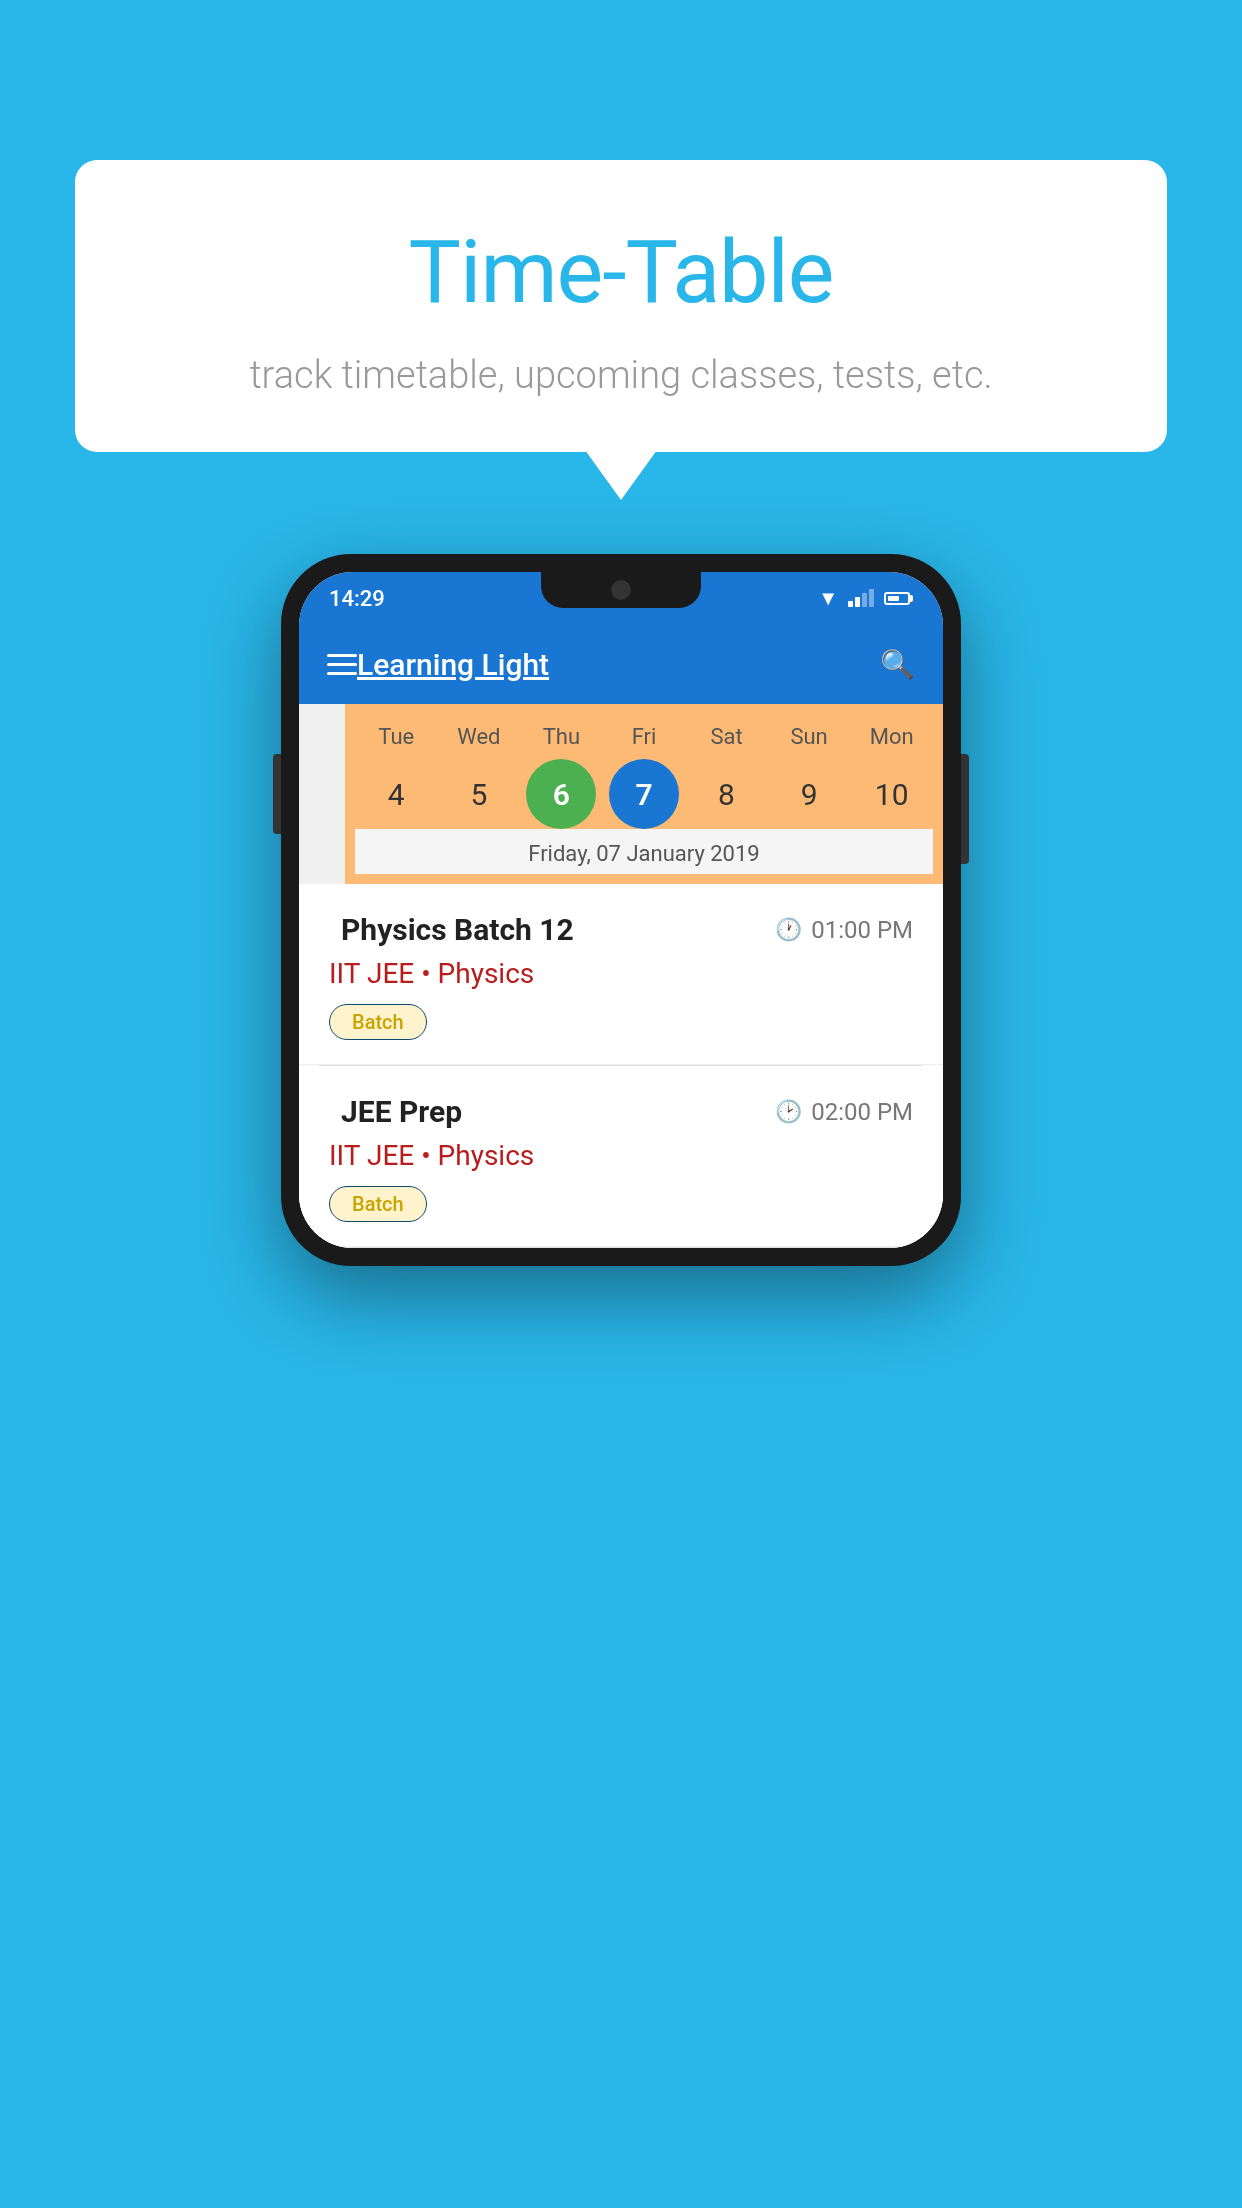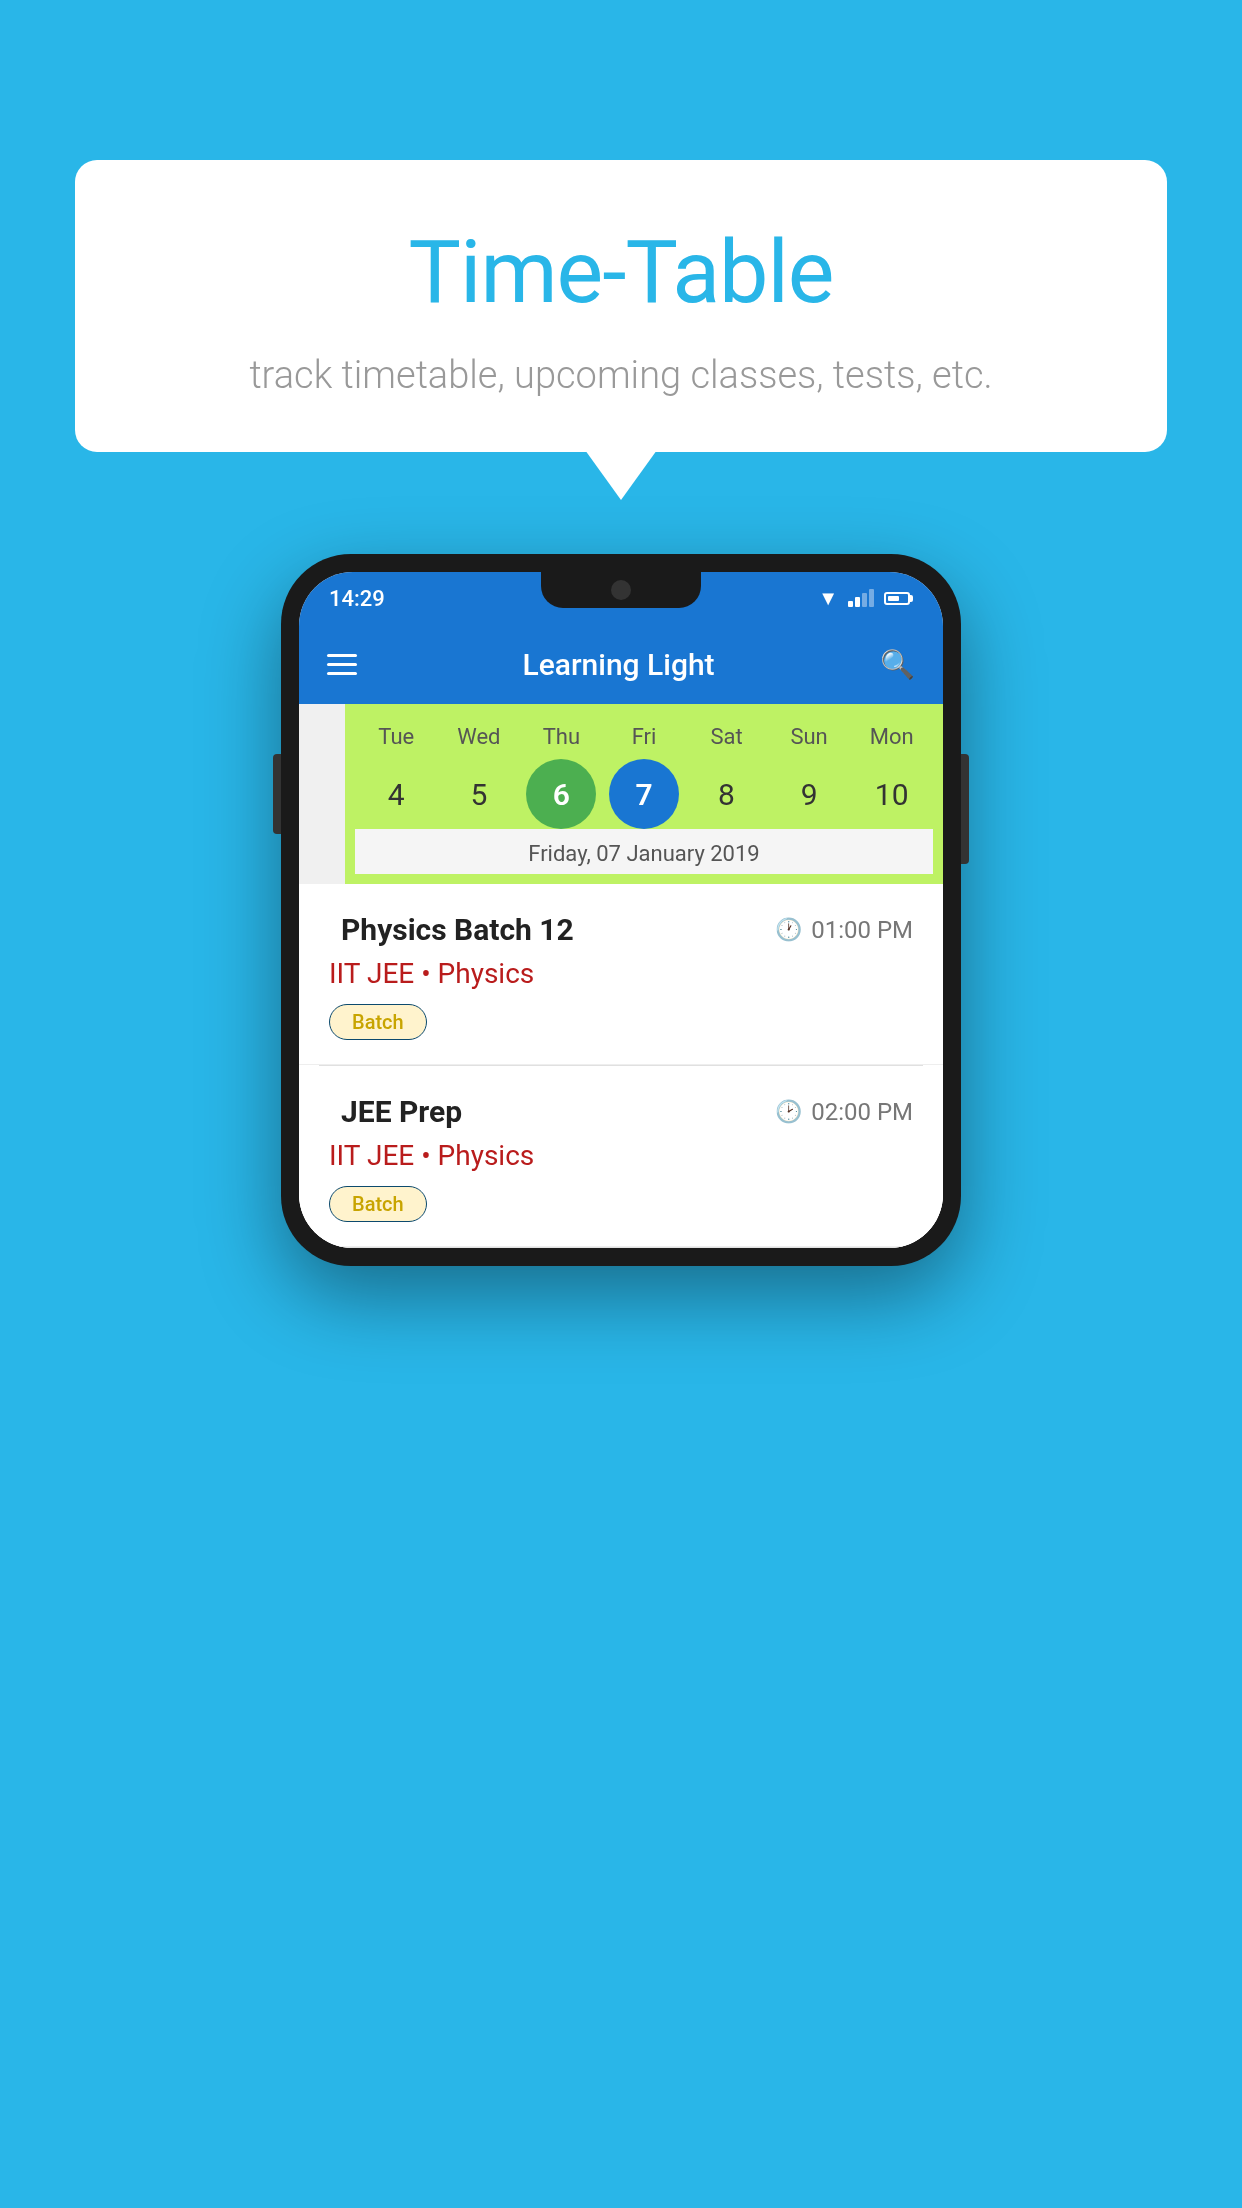"Learning Light" .app-title { text-align: center -> none; text-decoration: none -> underline }
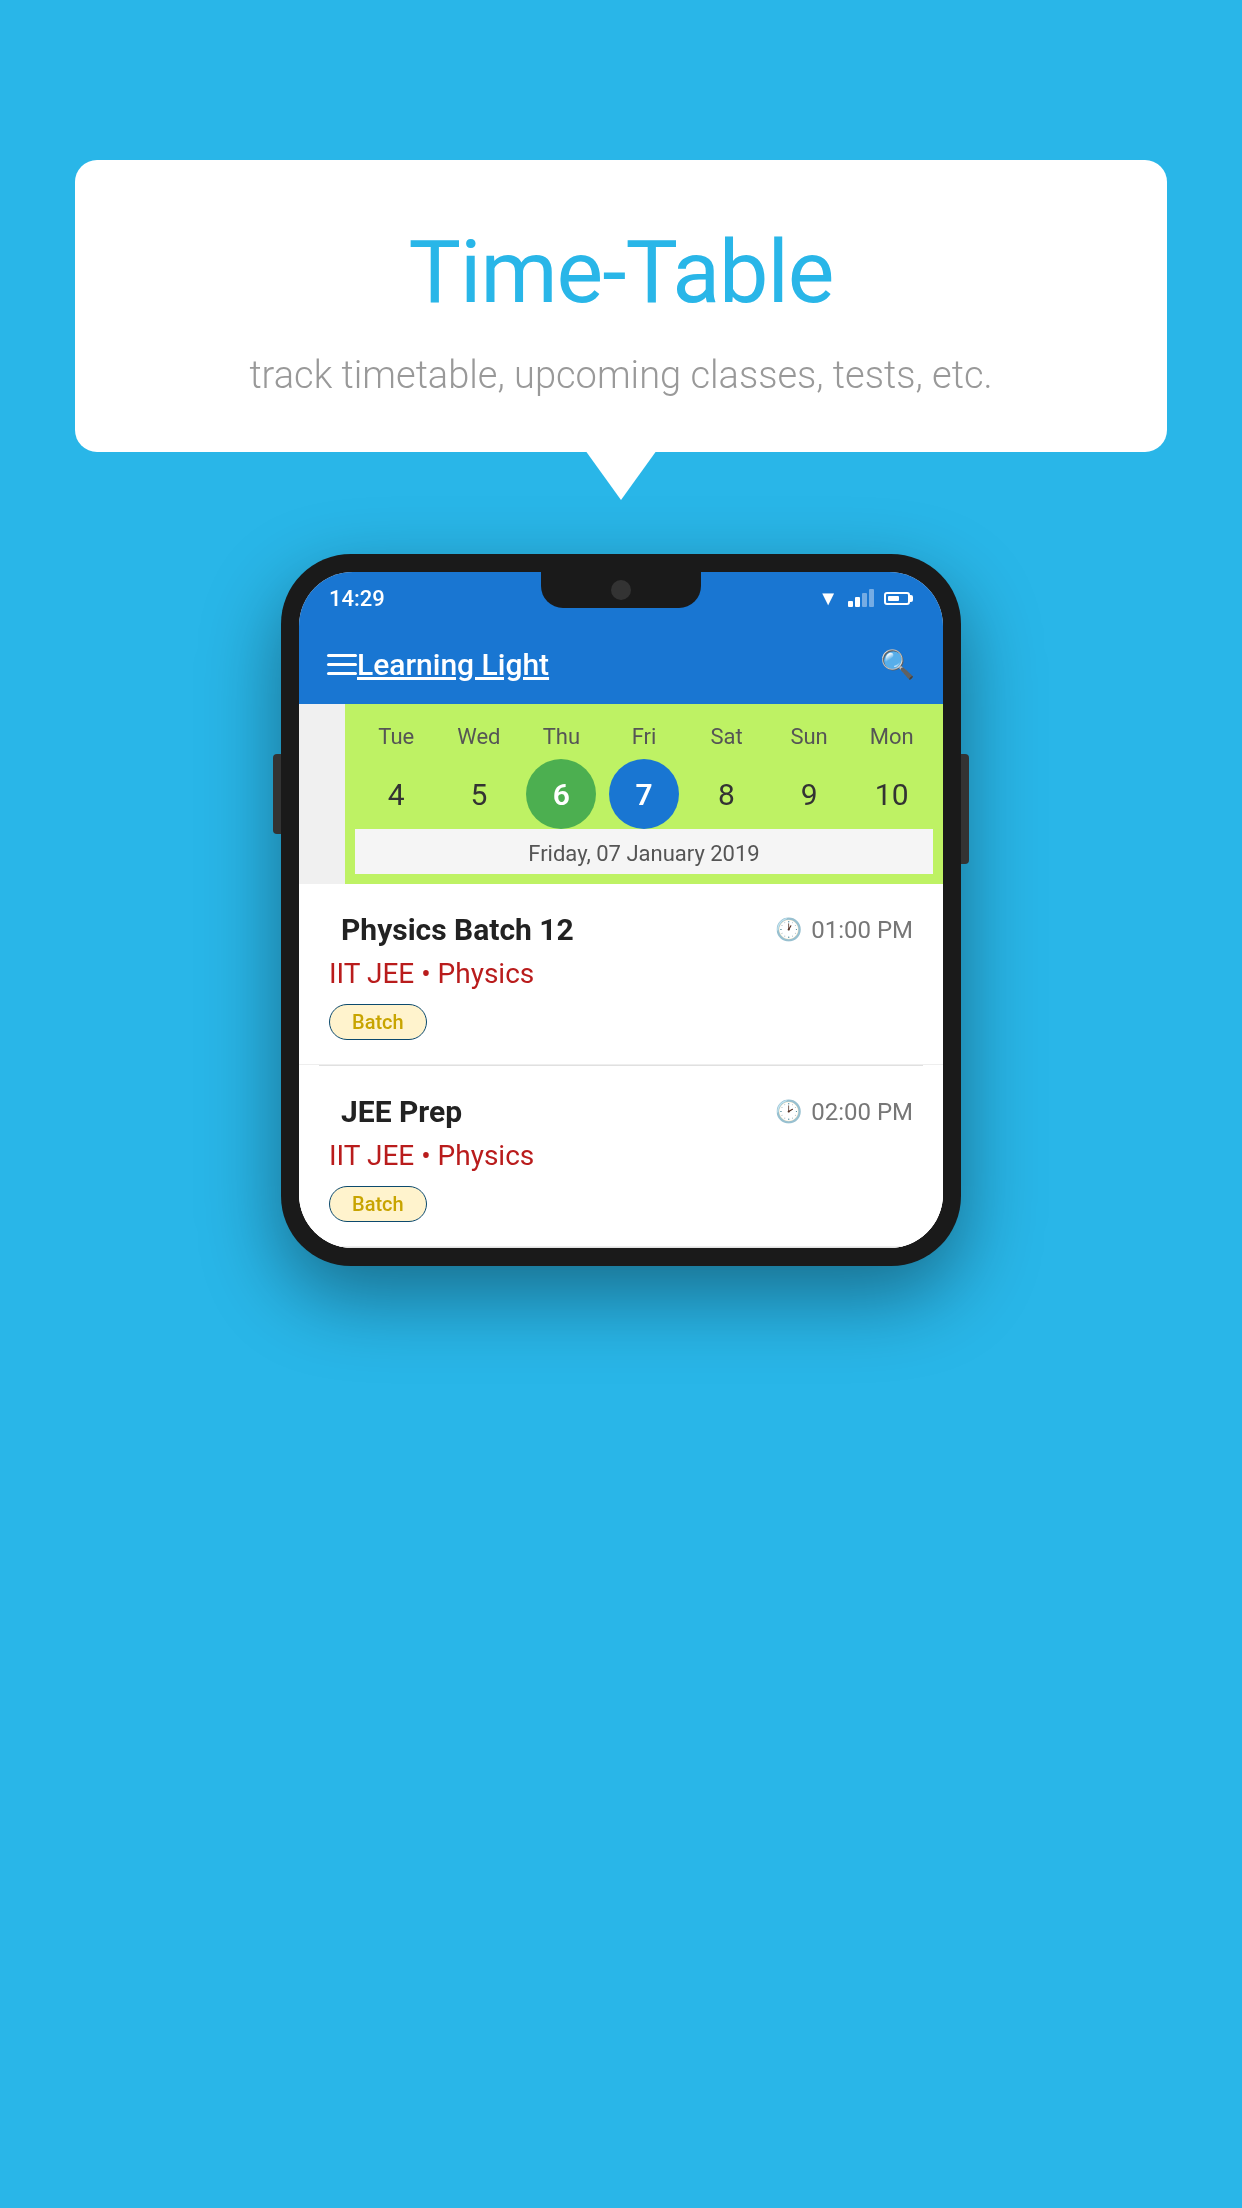"Tue" .calendar-strip { background: #bef264 -> #fdba74 }
